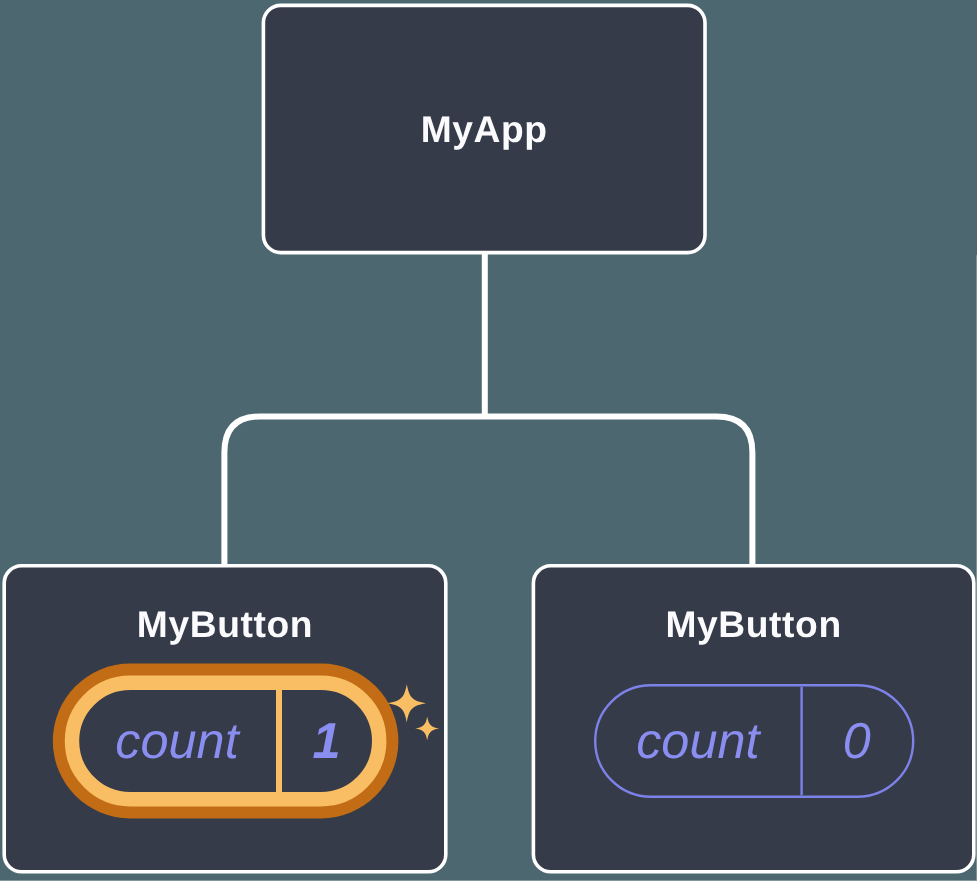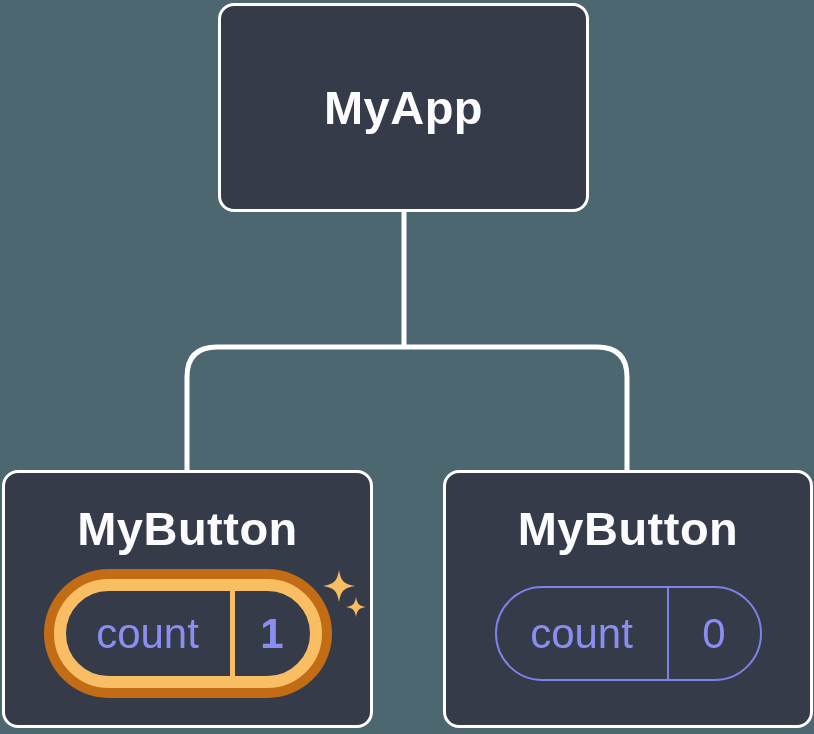"MyApp" .node-title { font-size: 47px -> 31px }
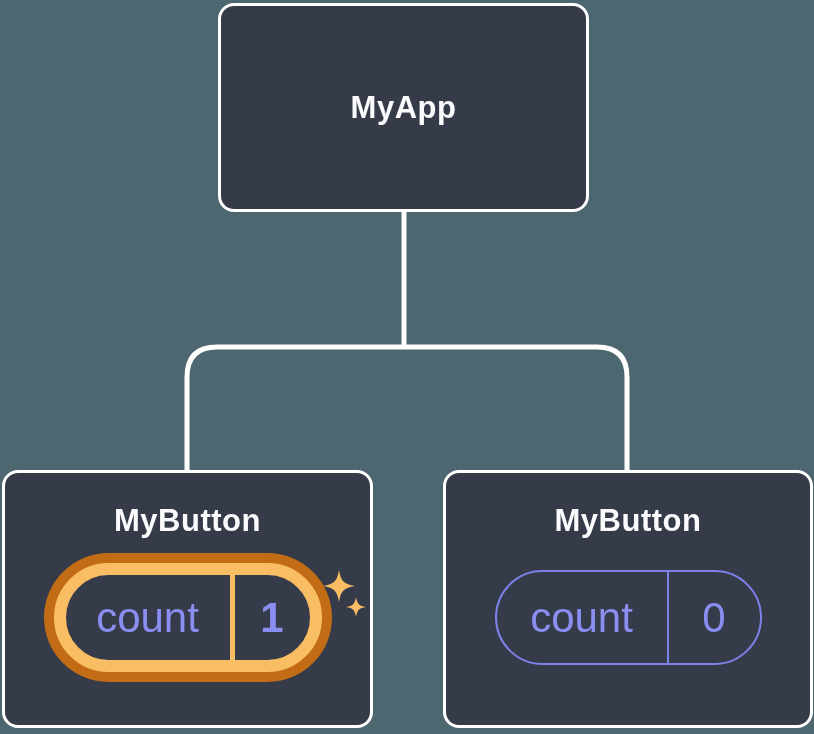"count" .badge-key, .badge-value { font-style: none -> italic }
